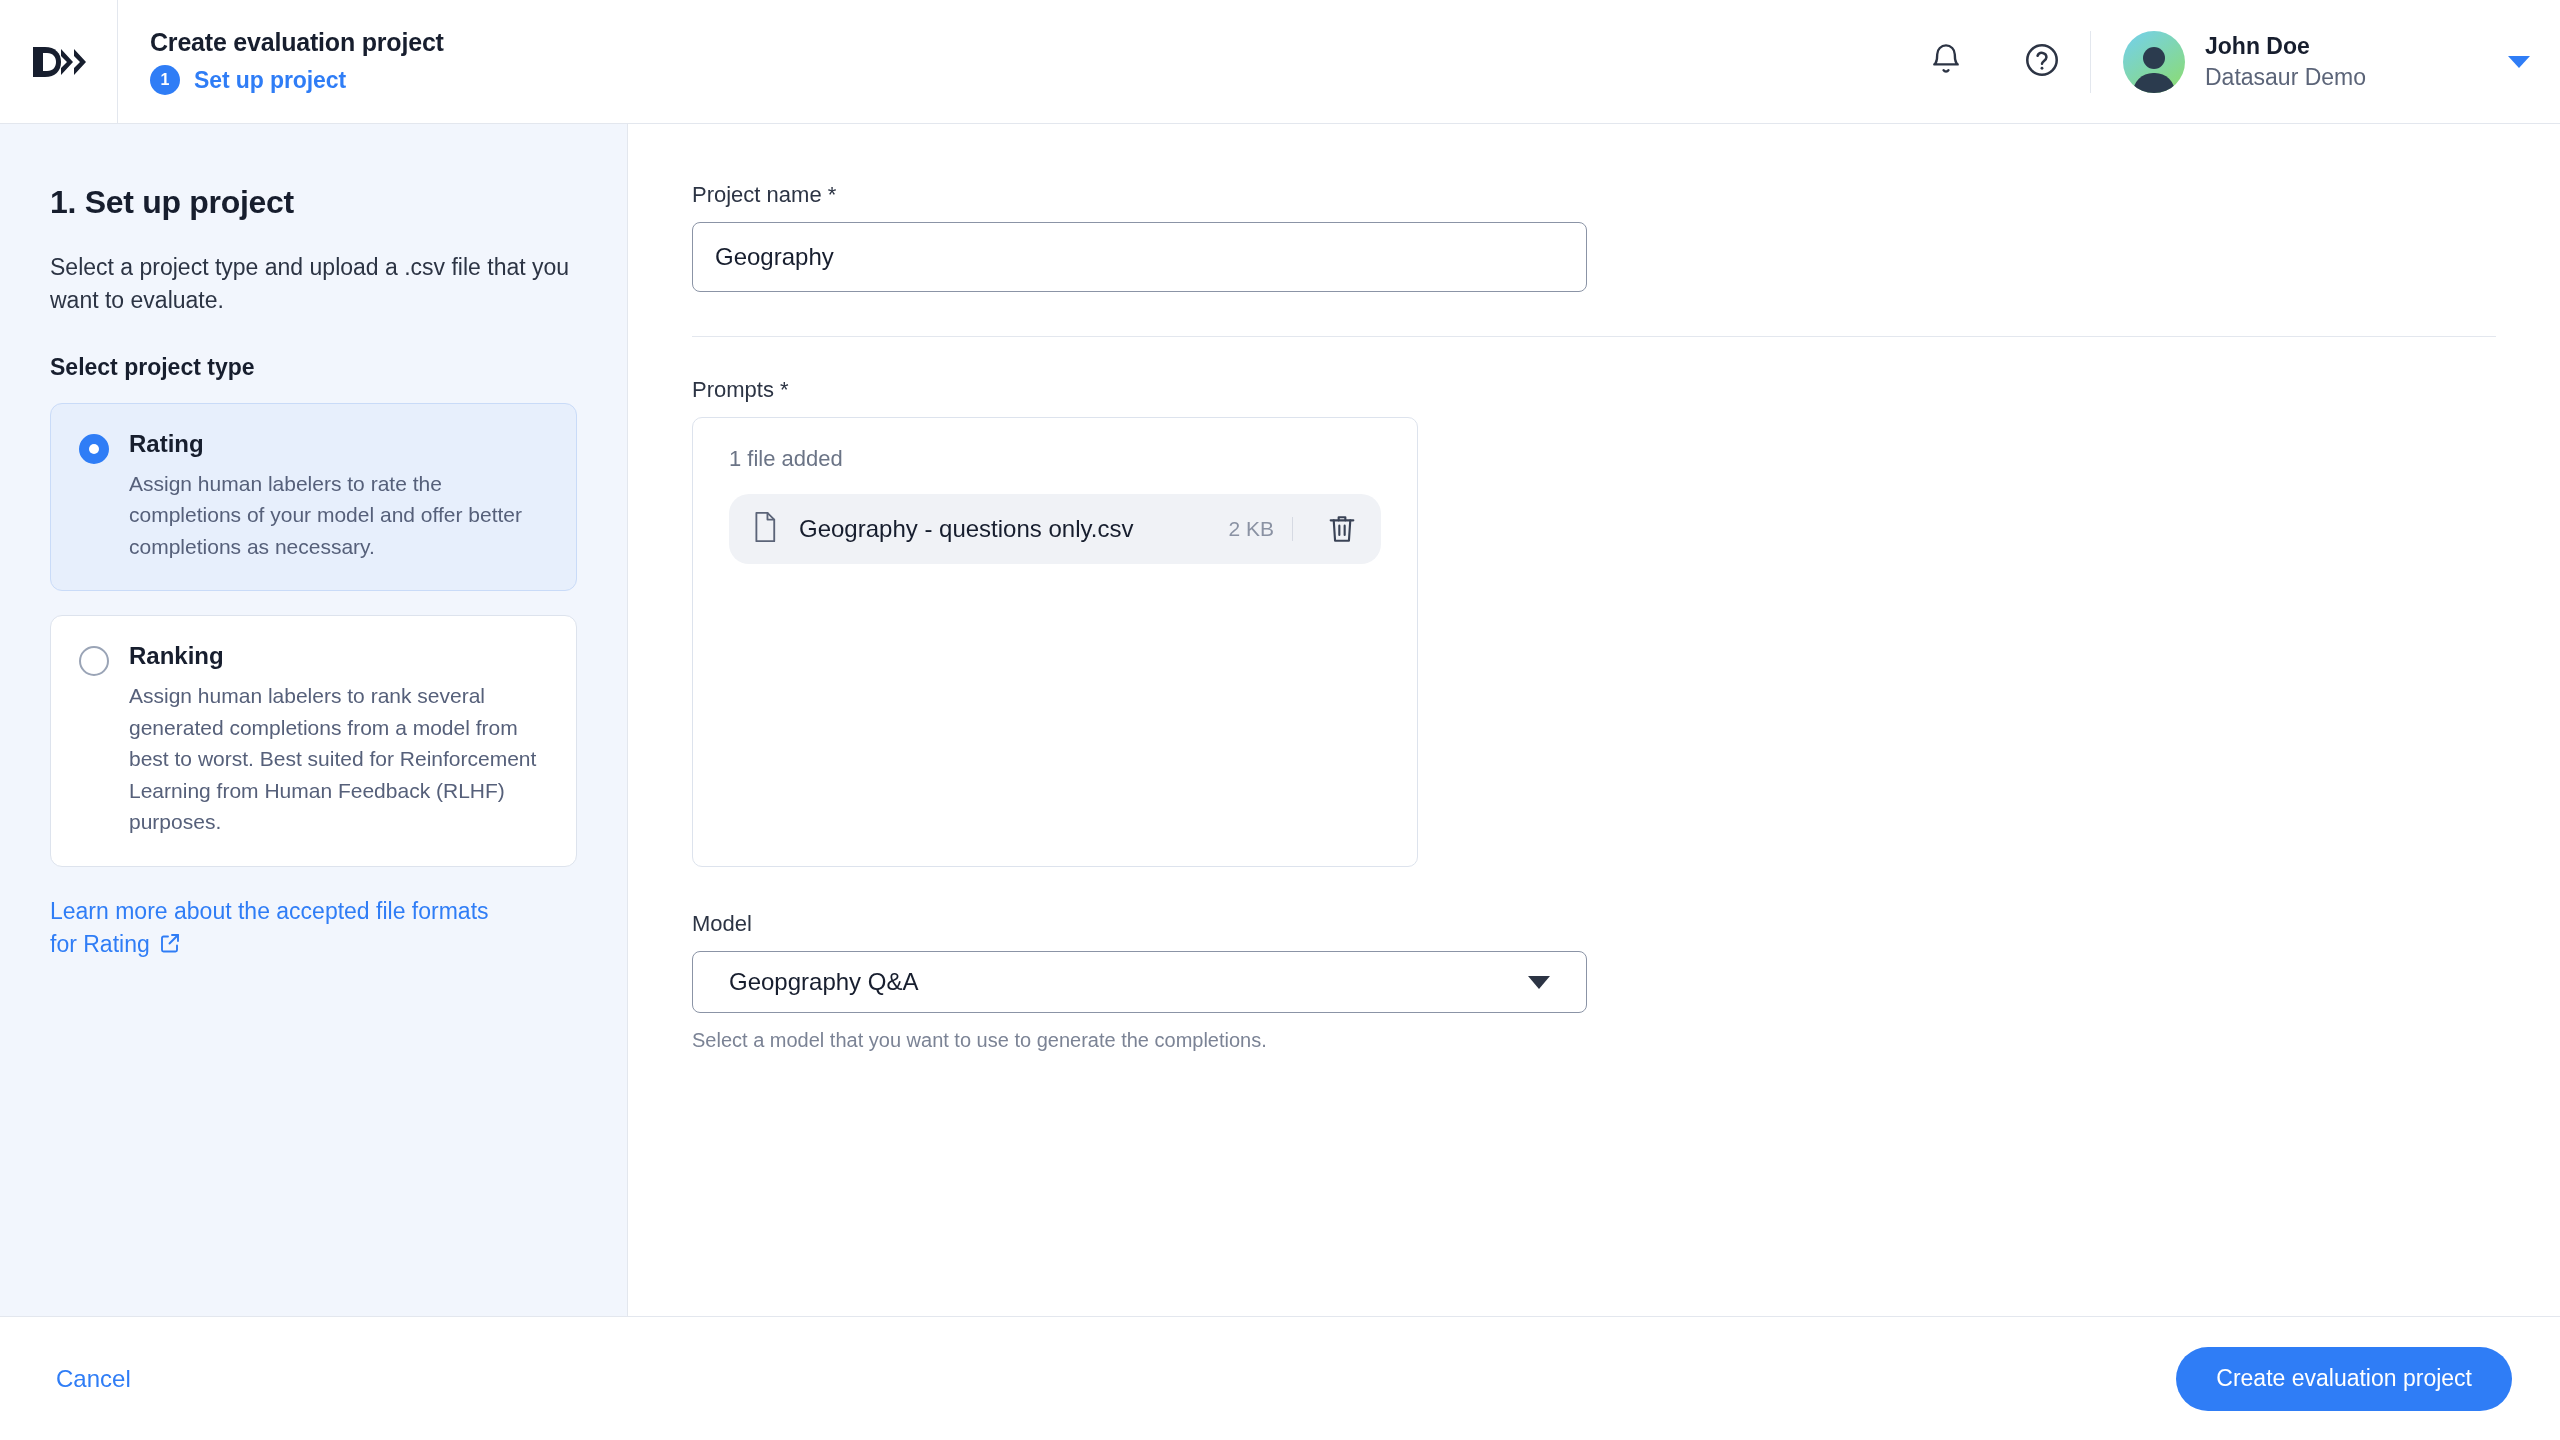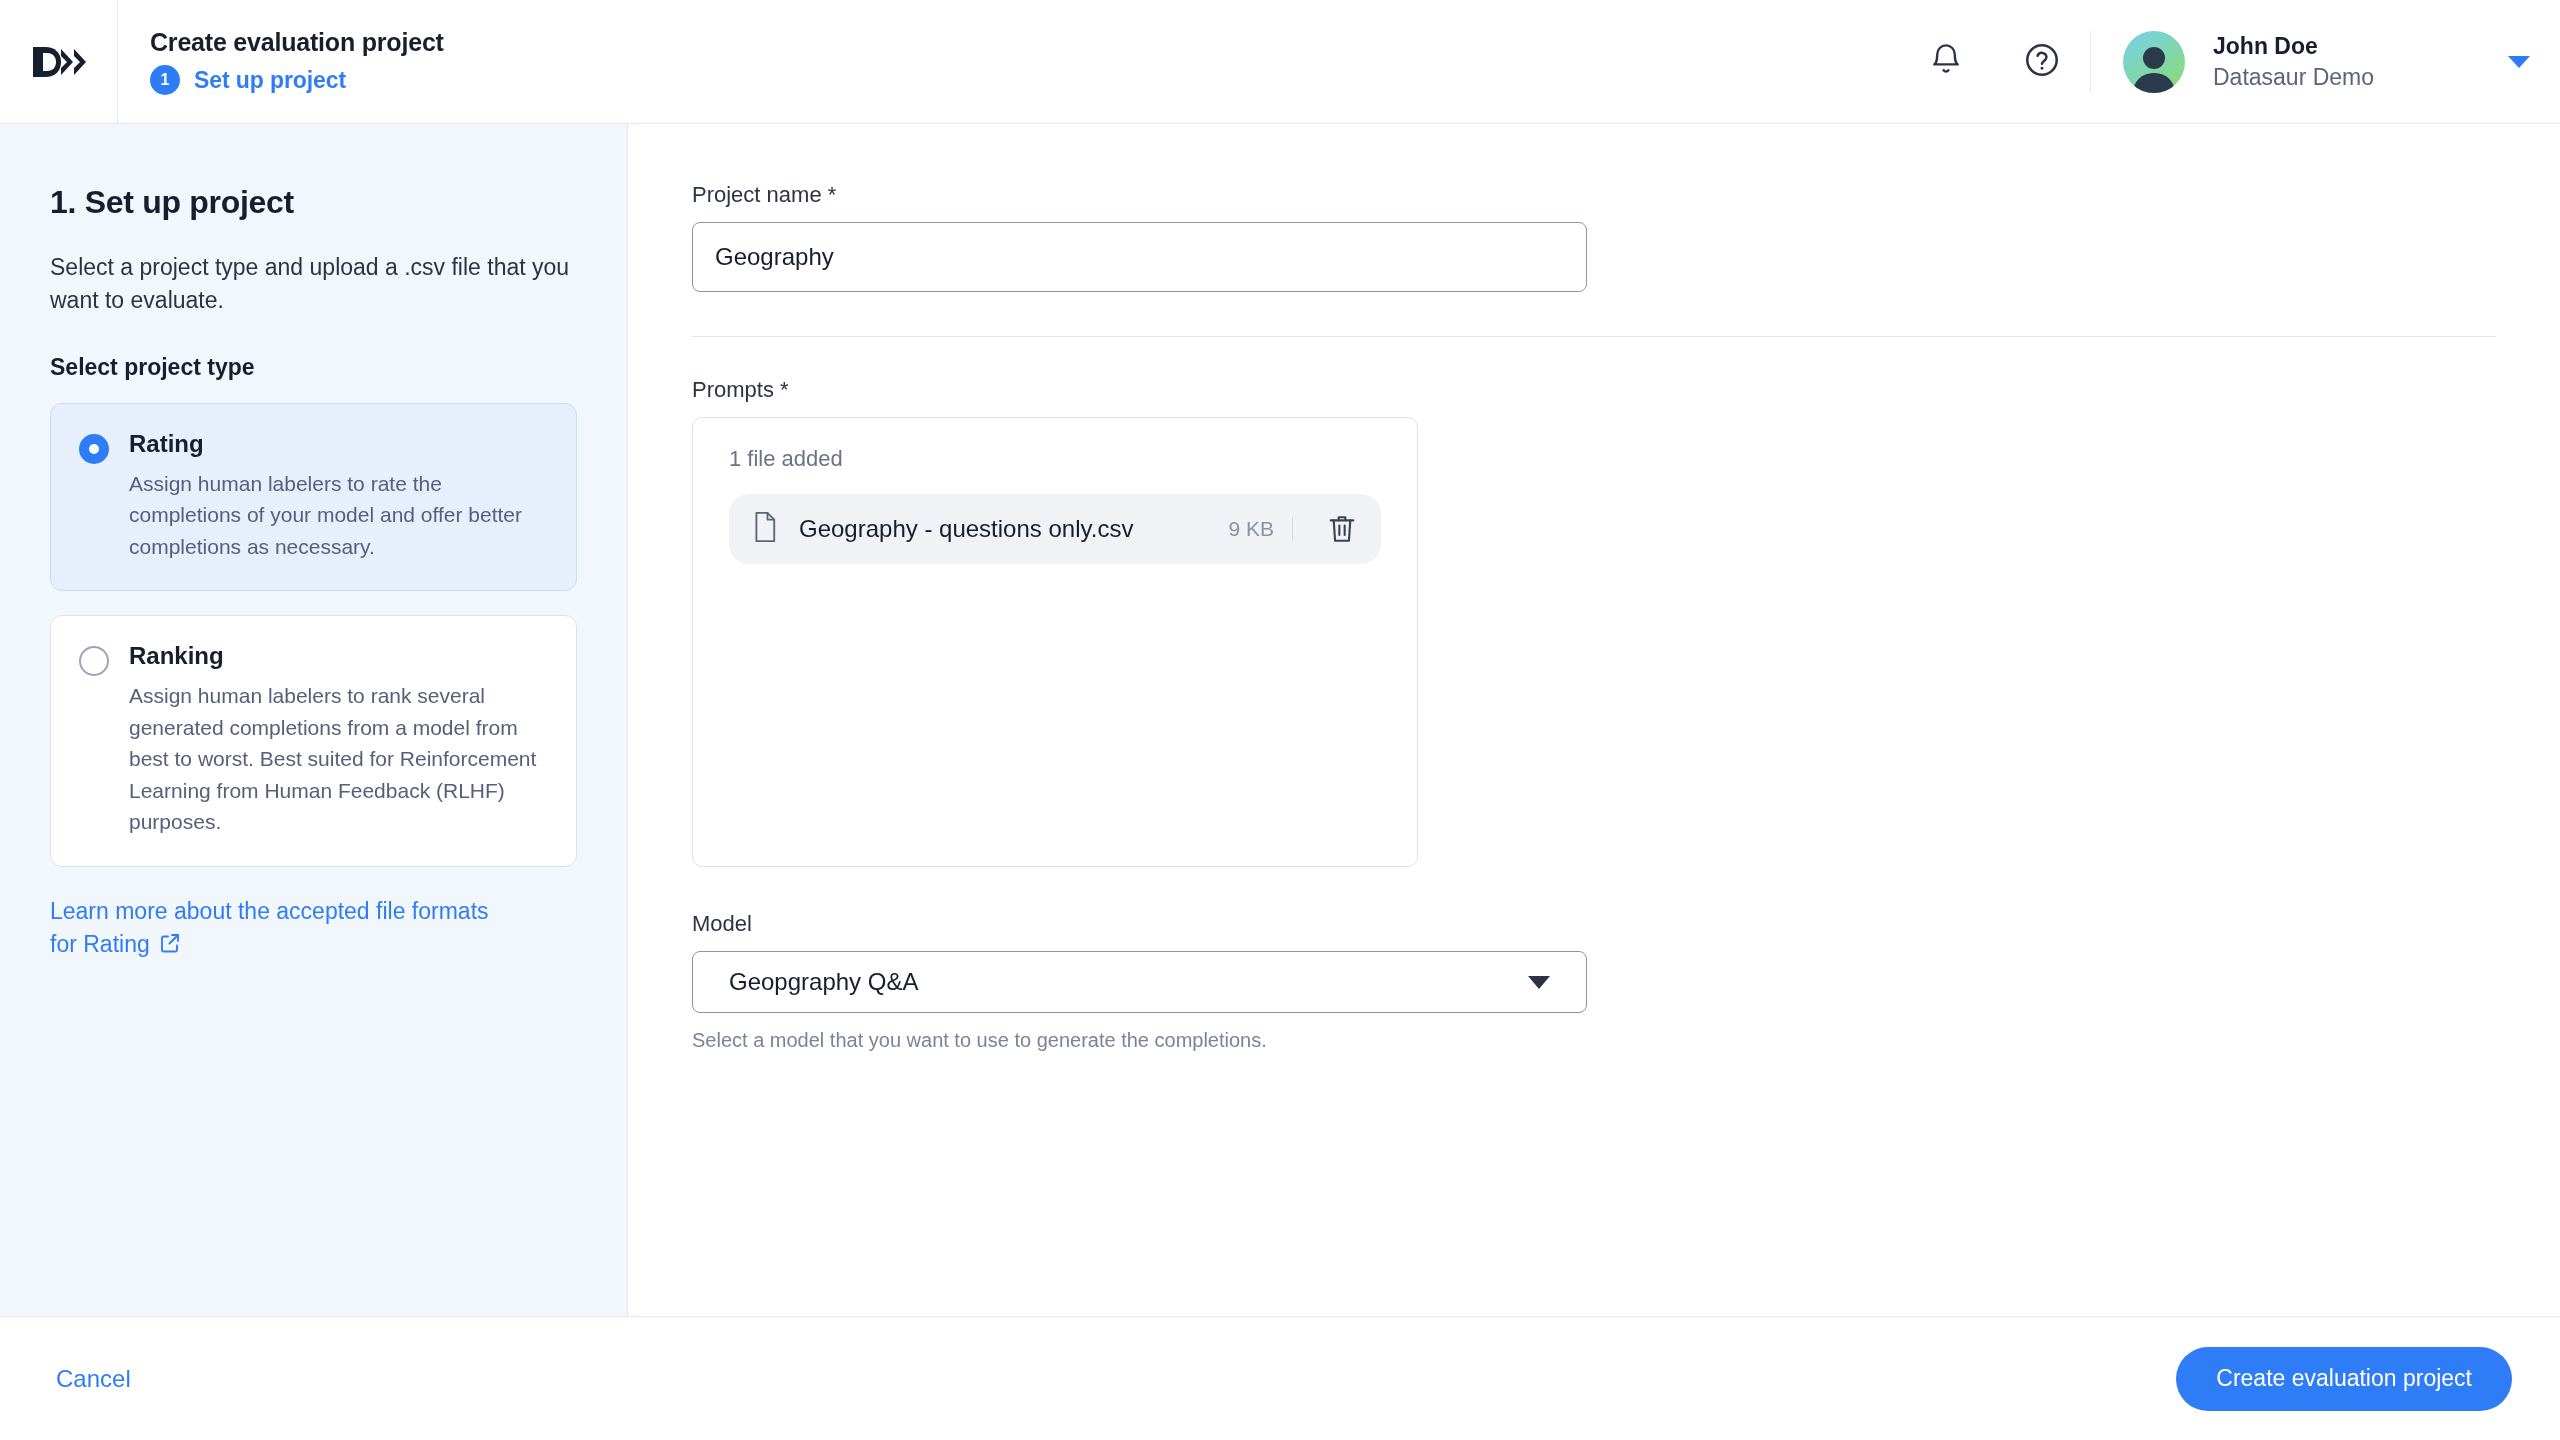"John Doe" .user-box { gap: 28px -> 20px }
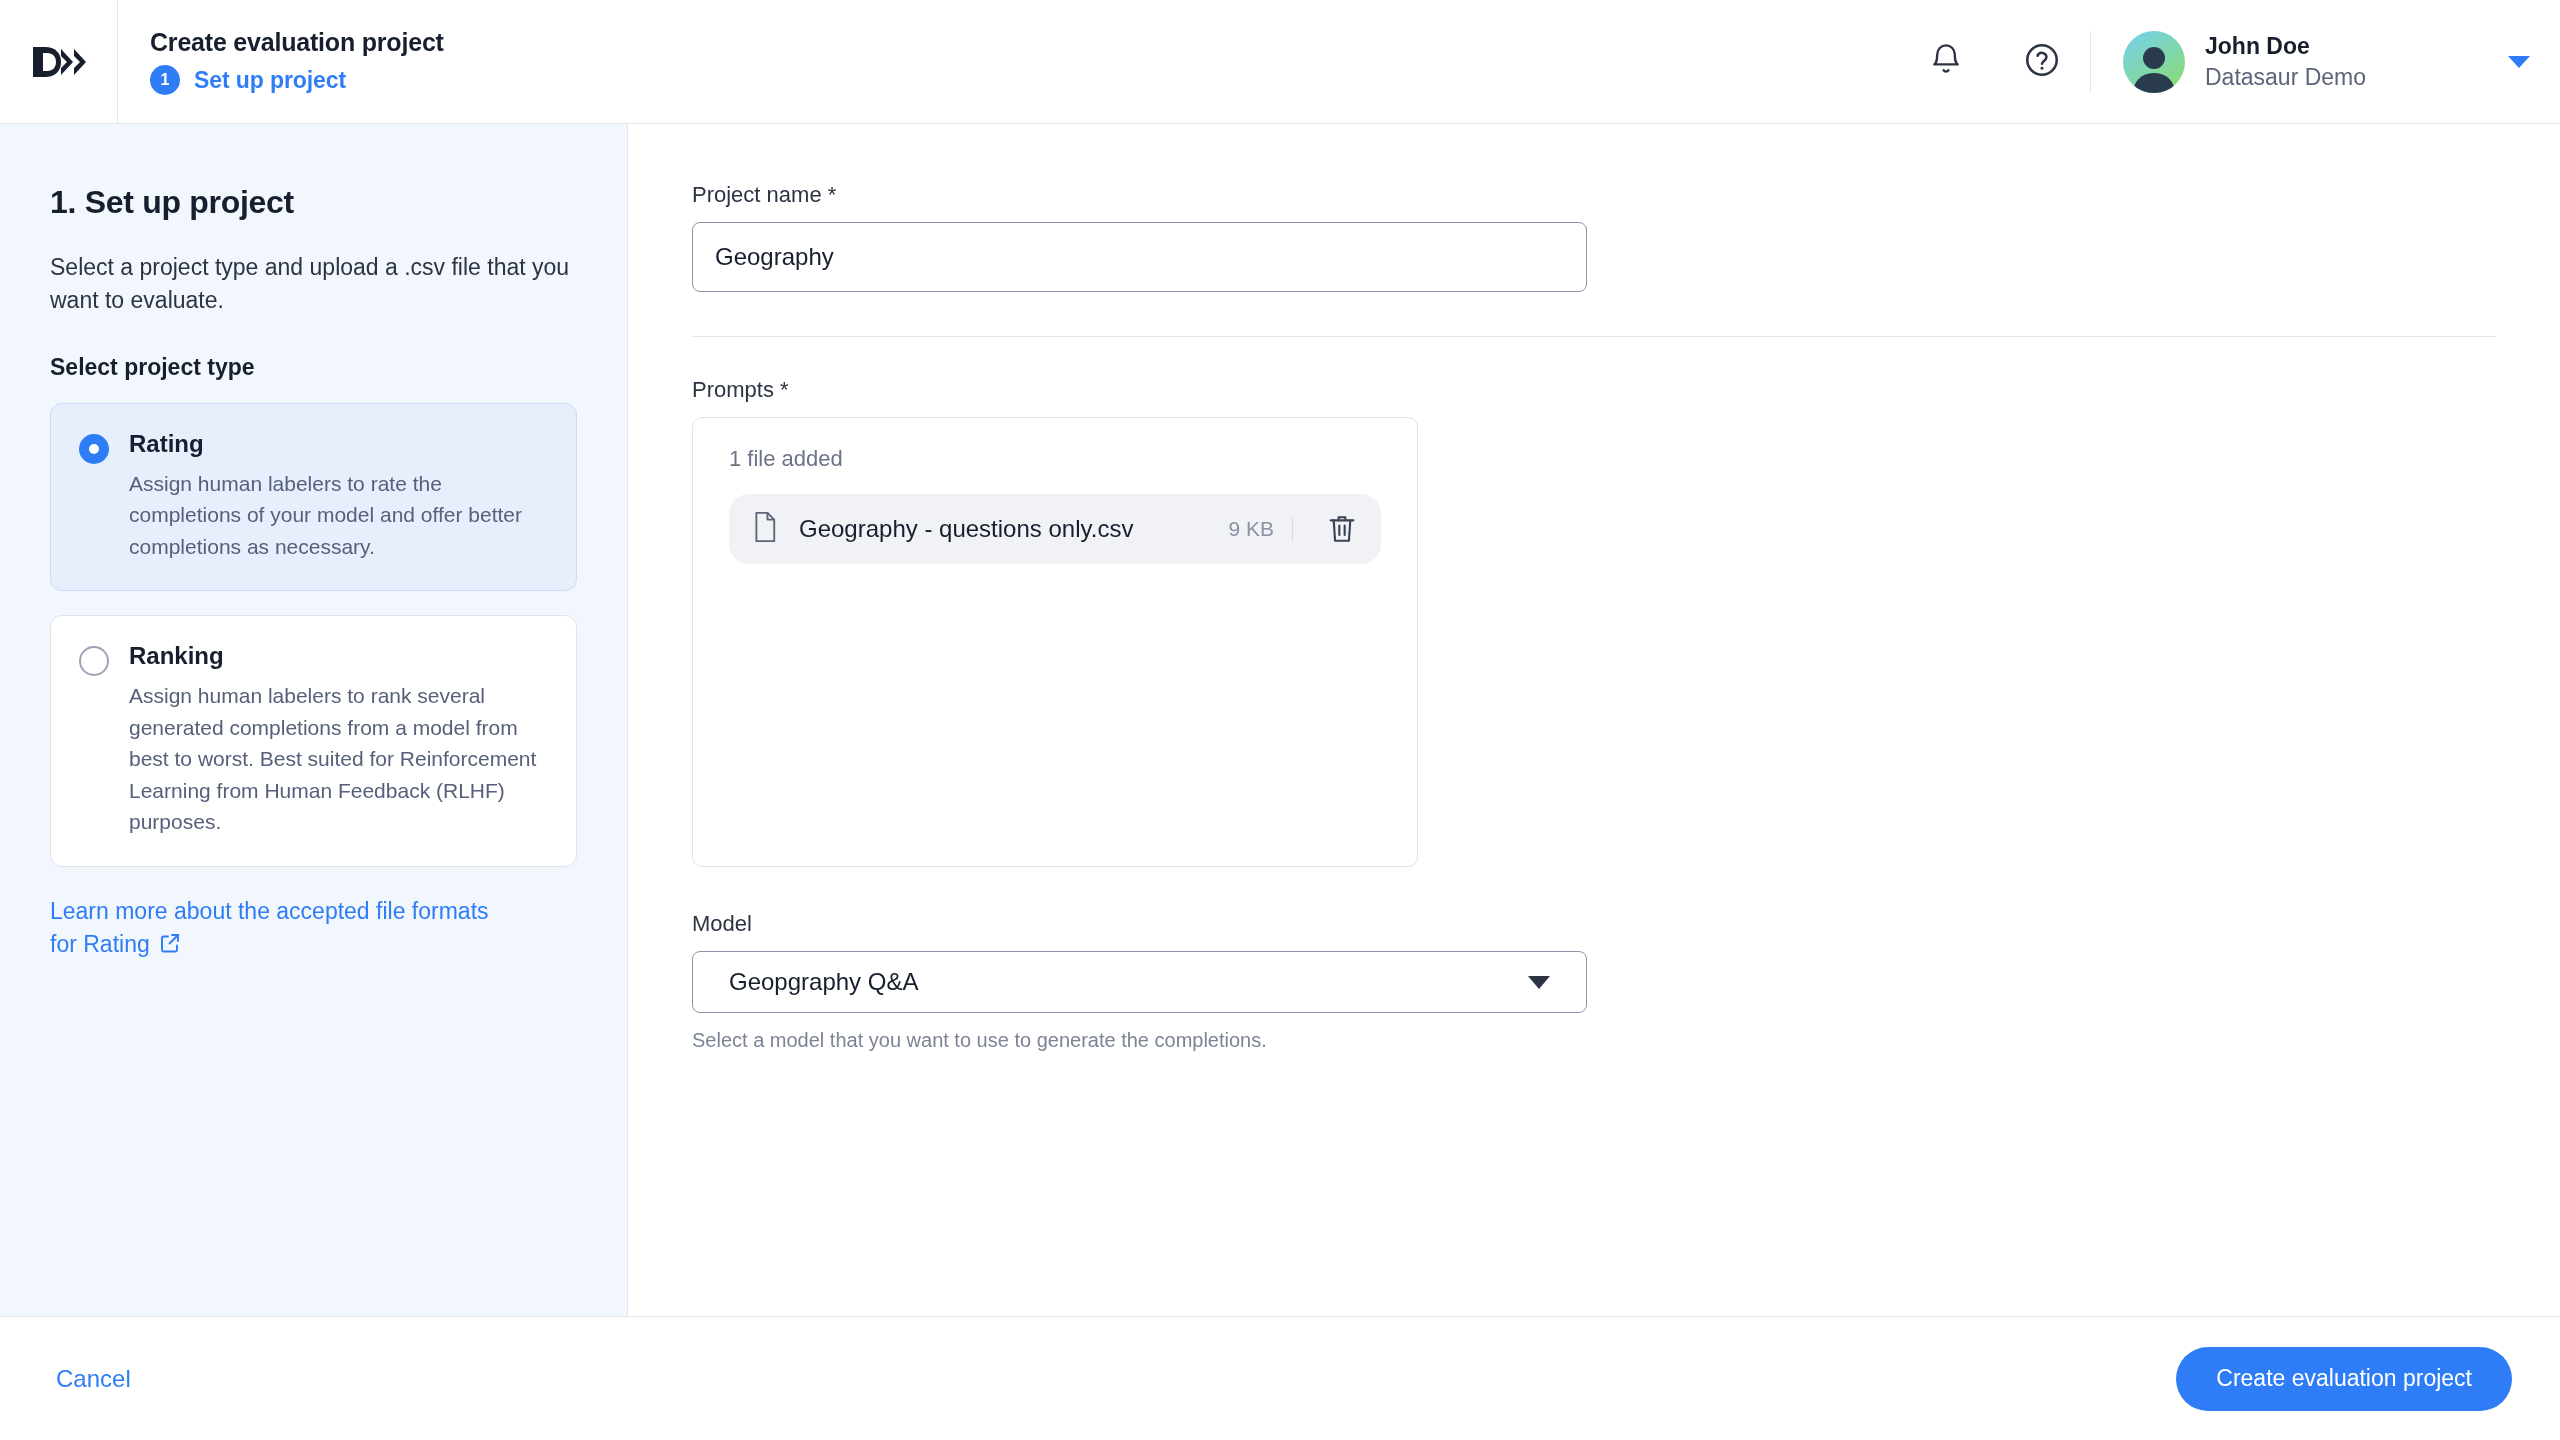"9 KB" span.file-size { text: 9 -> 2 }
